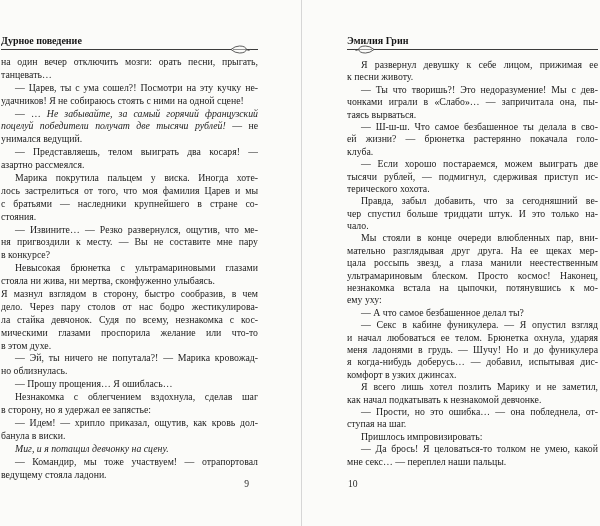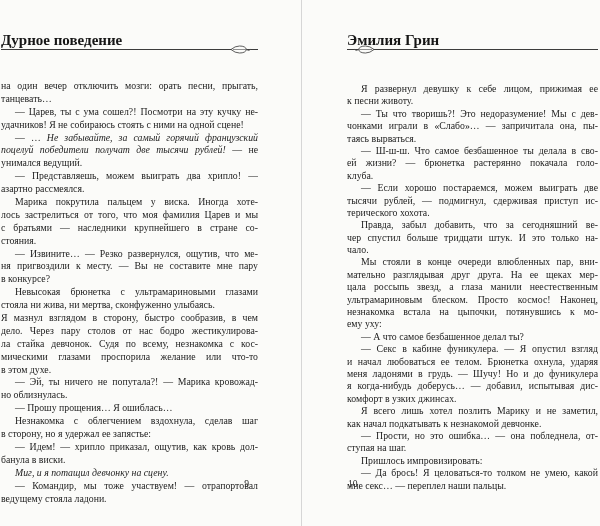"Дурное поведение" .header-title { font-size: 15px -> 10px }
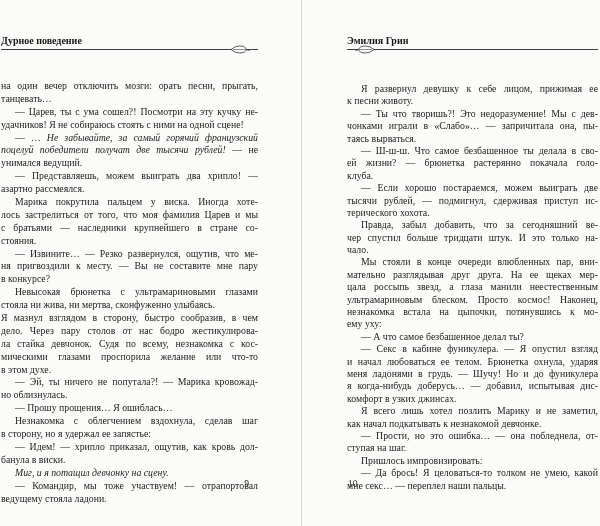"на один вечер отключить мозги:" .page-body { margin-top: 24px -> none }
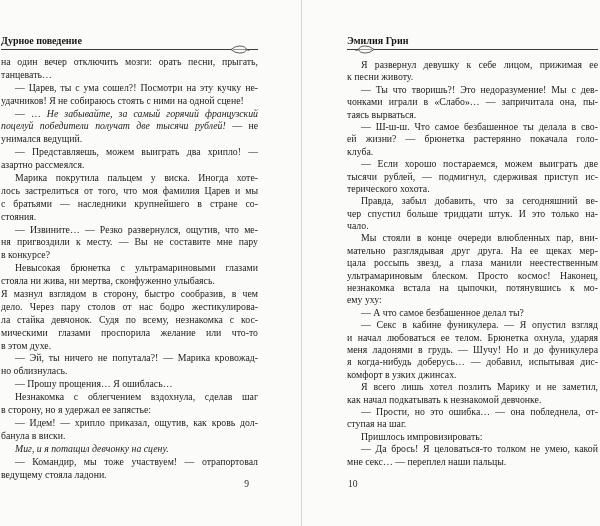"— Представляешь, можем выиграть два" span { text: можем выиграть два хрипло -> телом выиграть два косаря }
